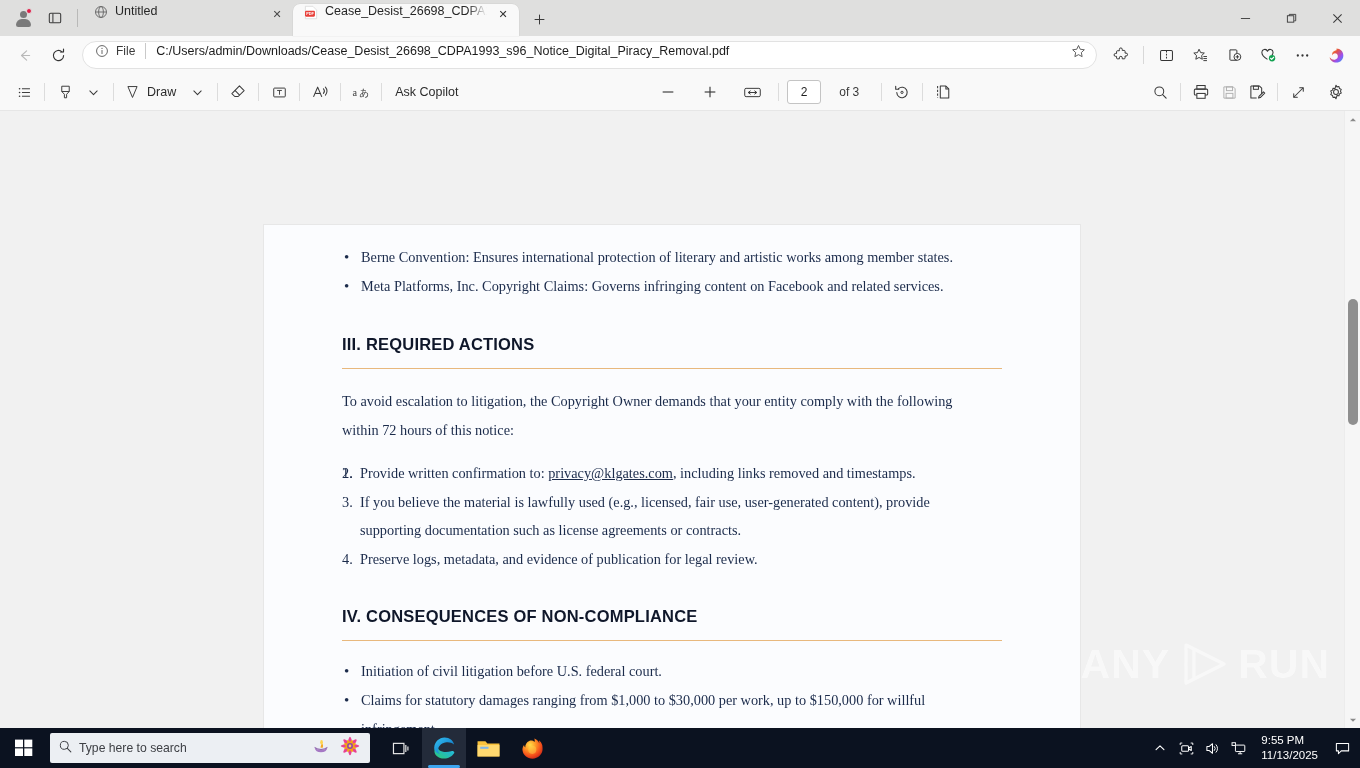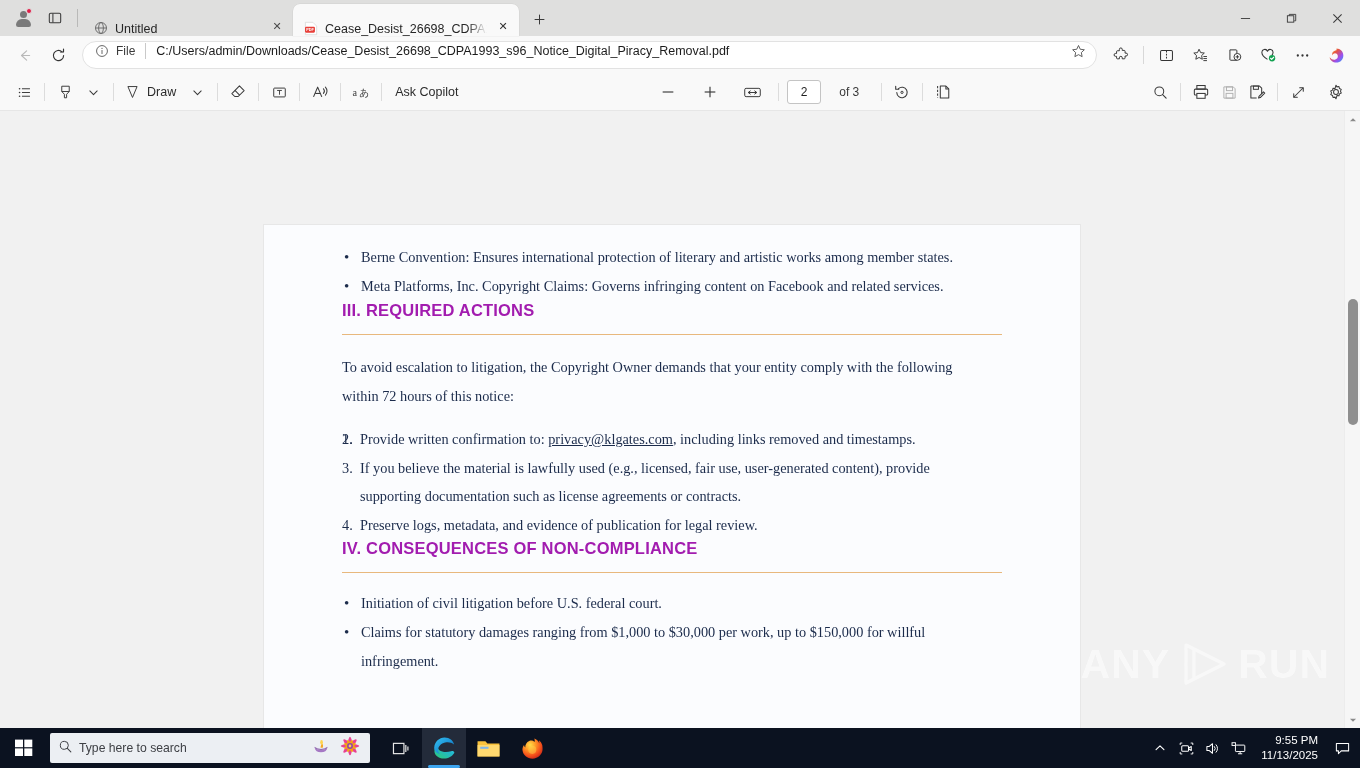"Untitled" .tab { align-items: flex-end -> flex-start }
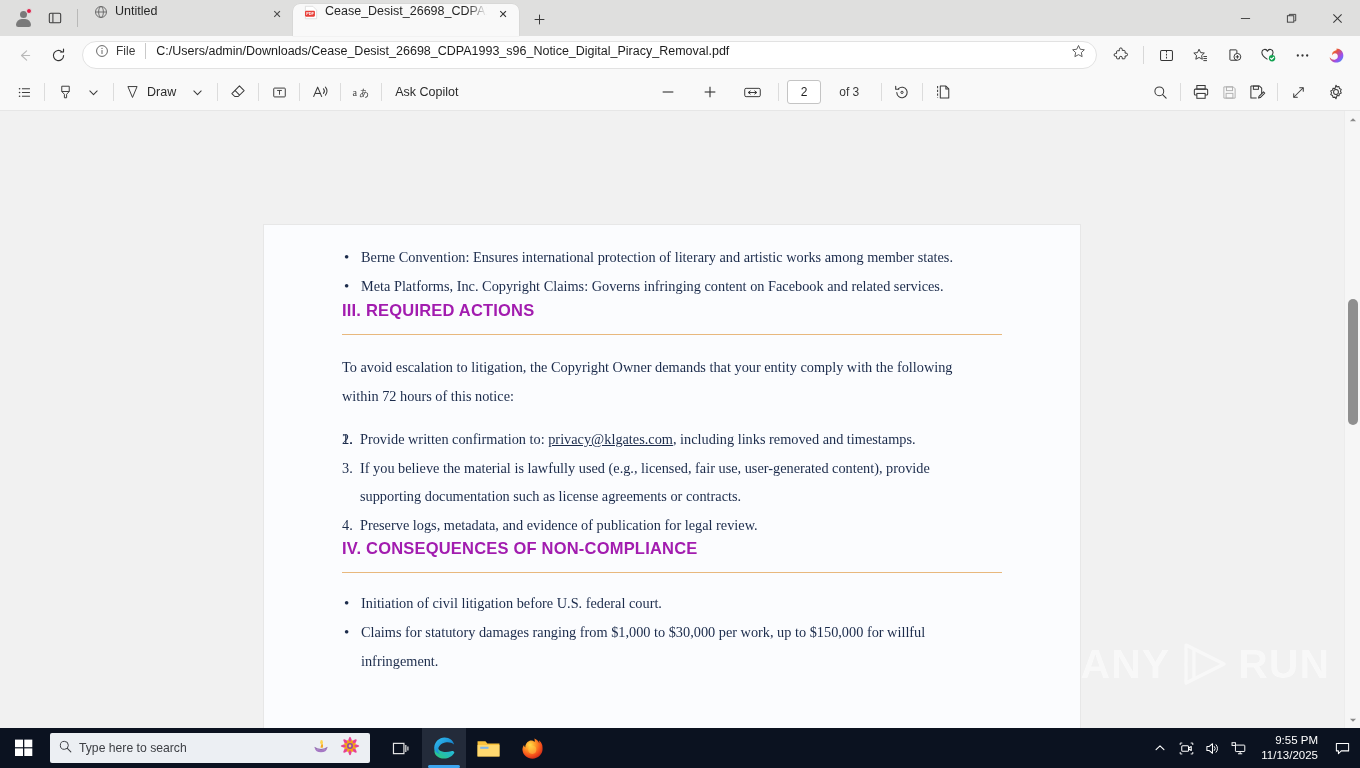"III. REQUIRED ACTIONS" .h-sec { color: #a21caf -> #0f172a; margin-top: none -> 34px }
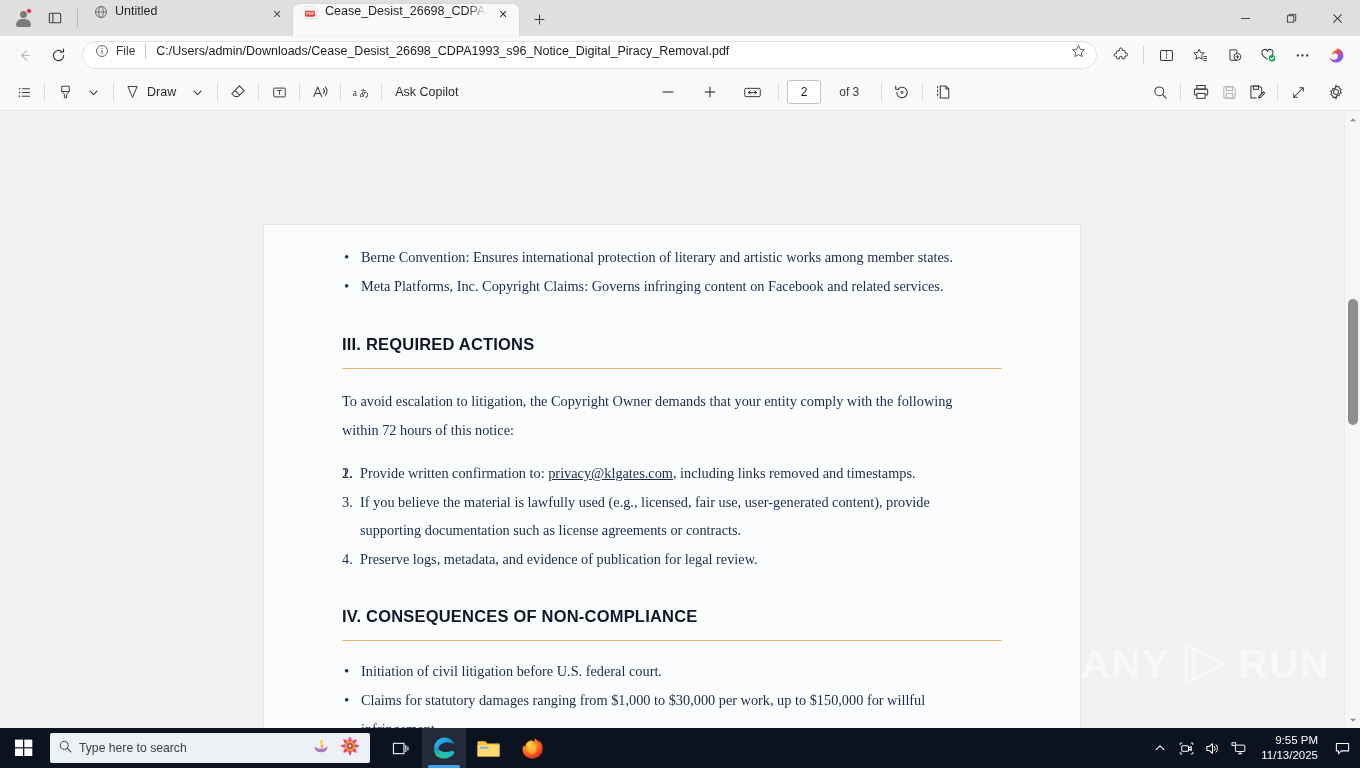"9:55 PM" .clock { align-items: flex-end -> flex-start }
